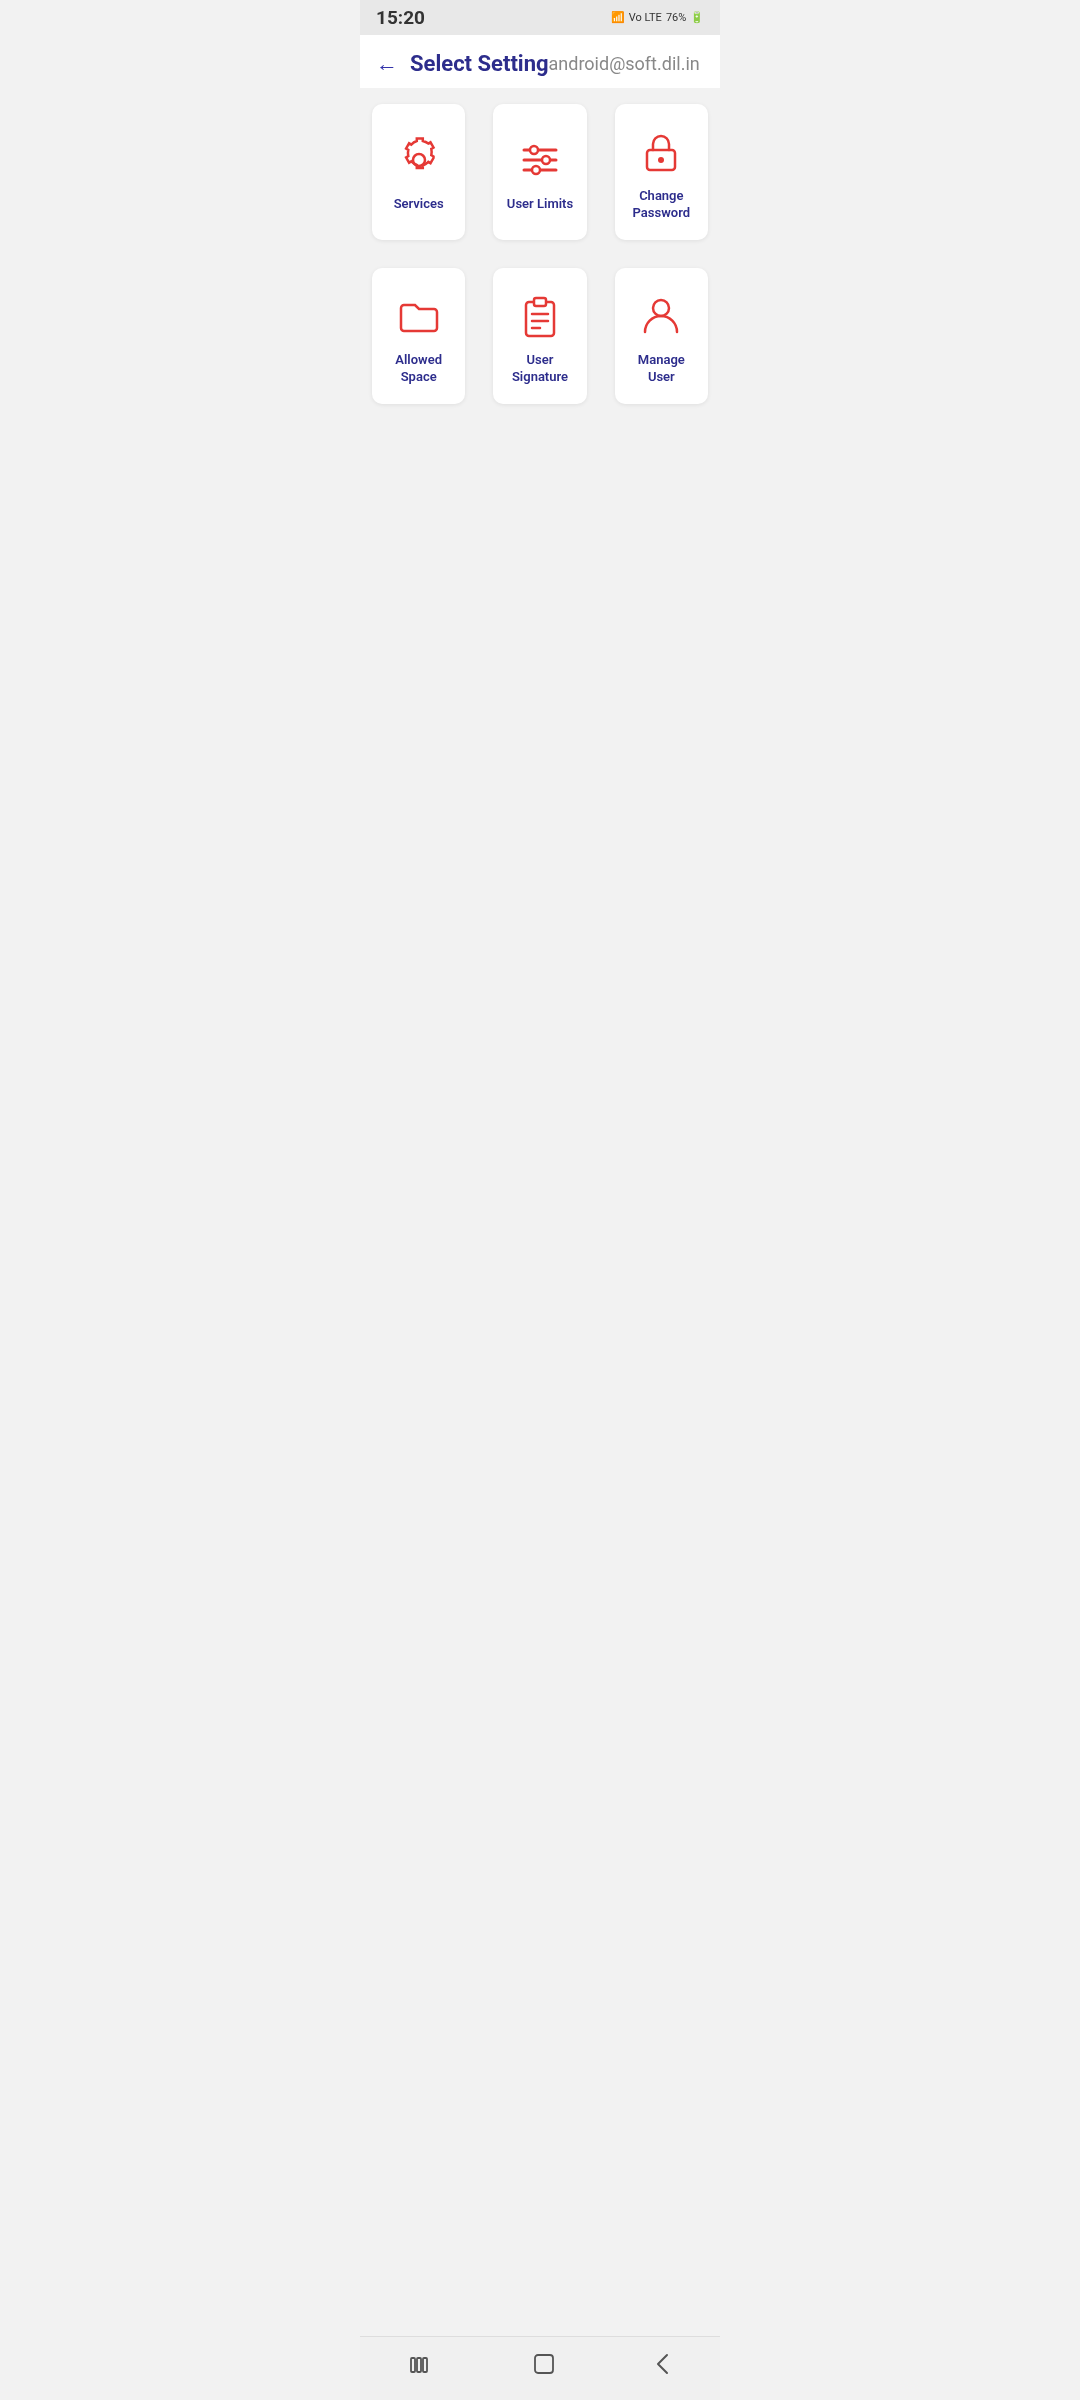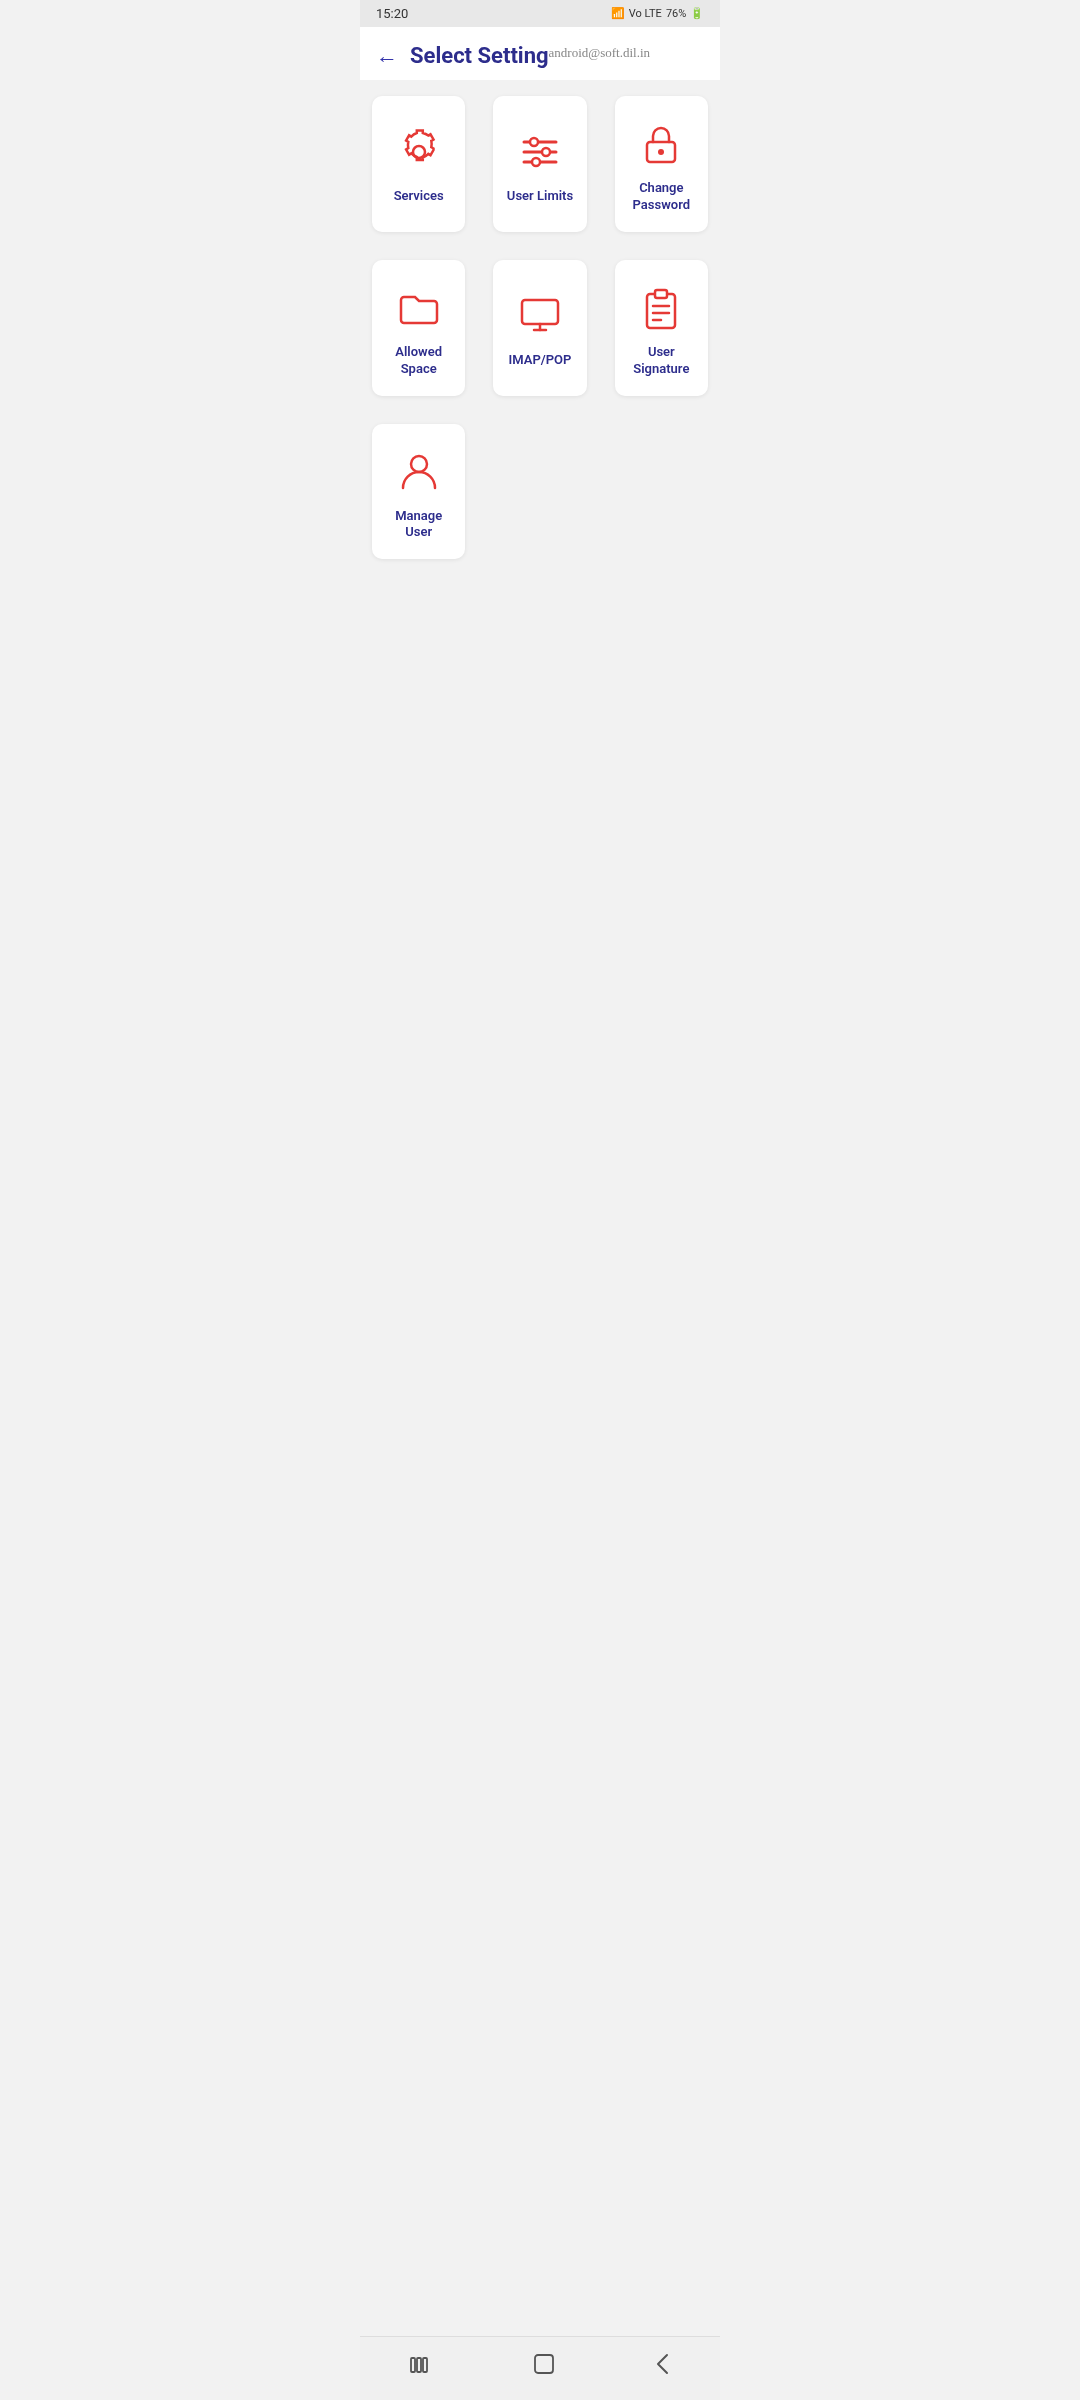"15:20" .status-left { font-size: 13px -> 19px; font-weight: normal -> bold }
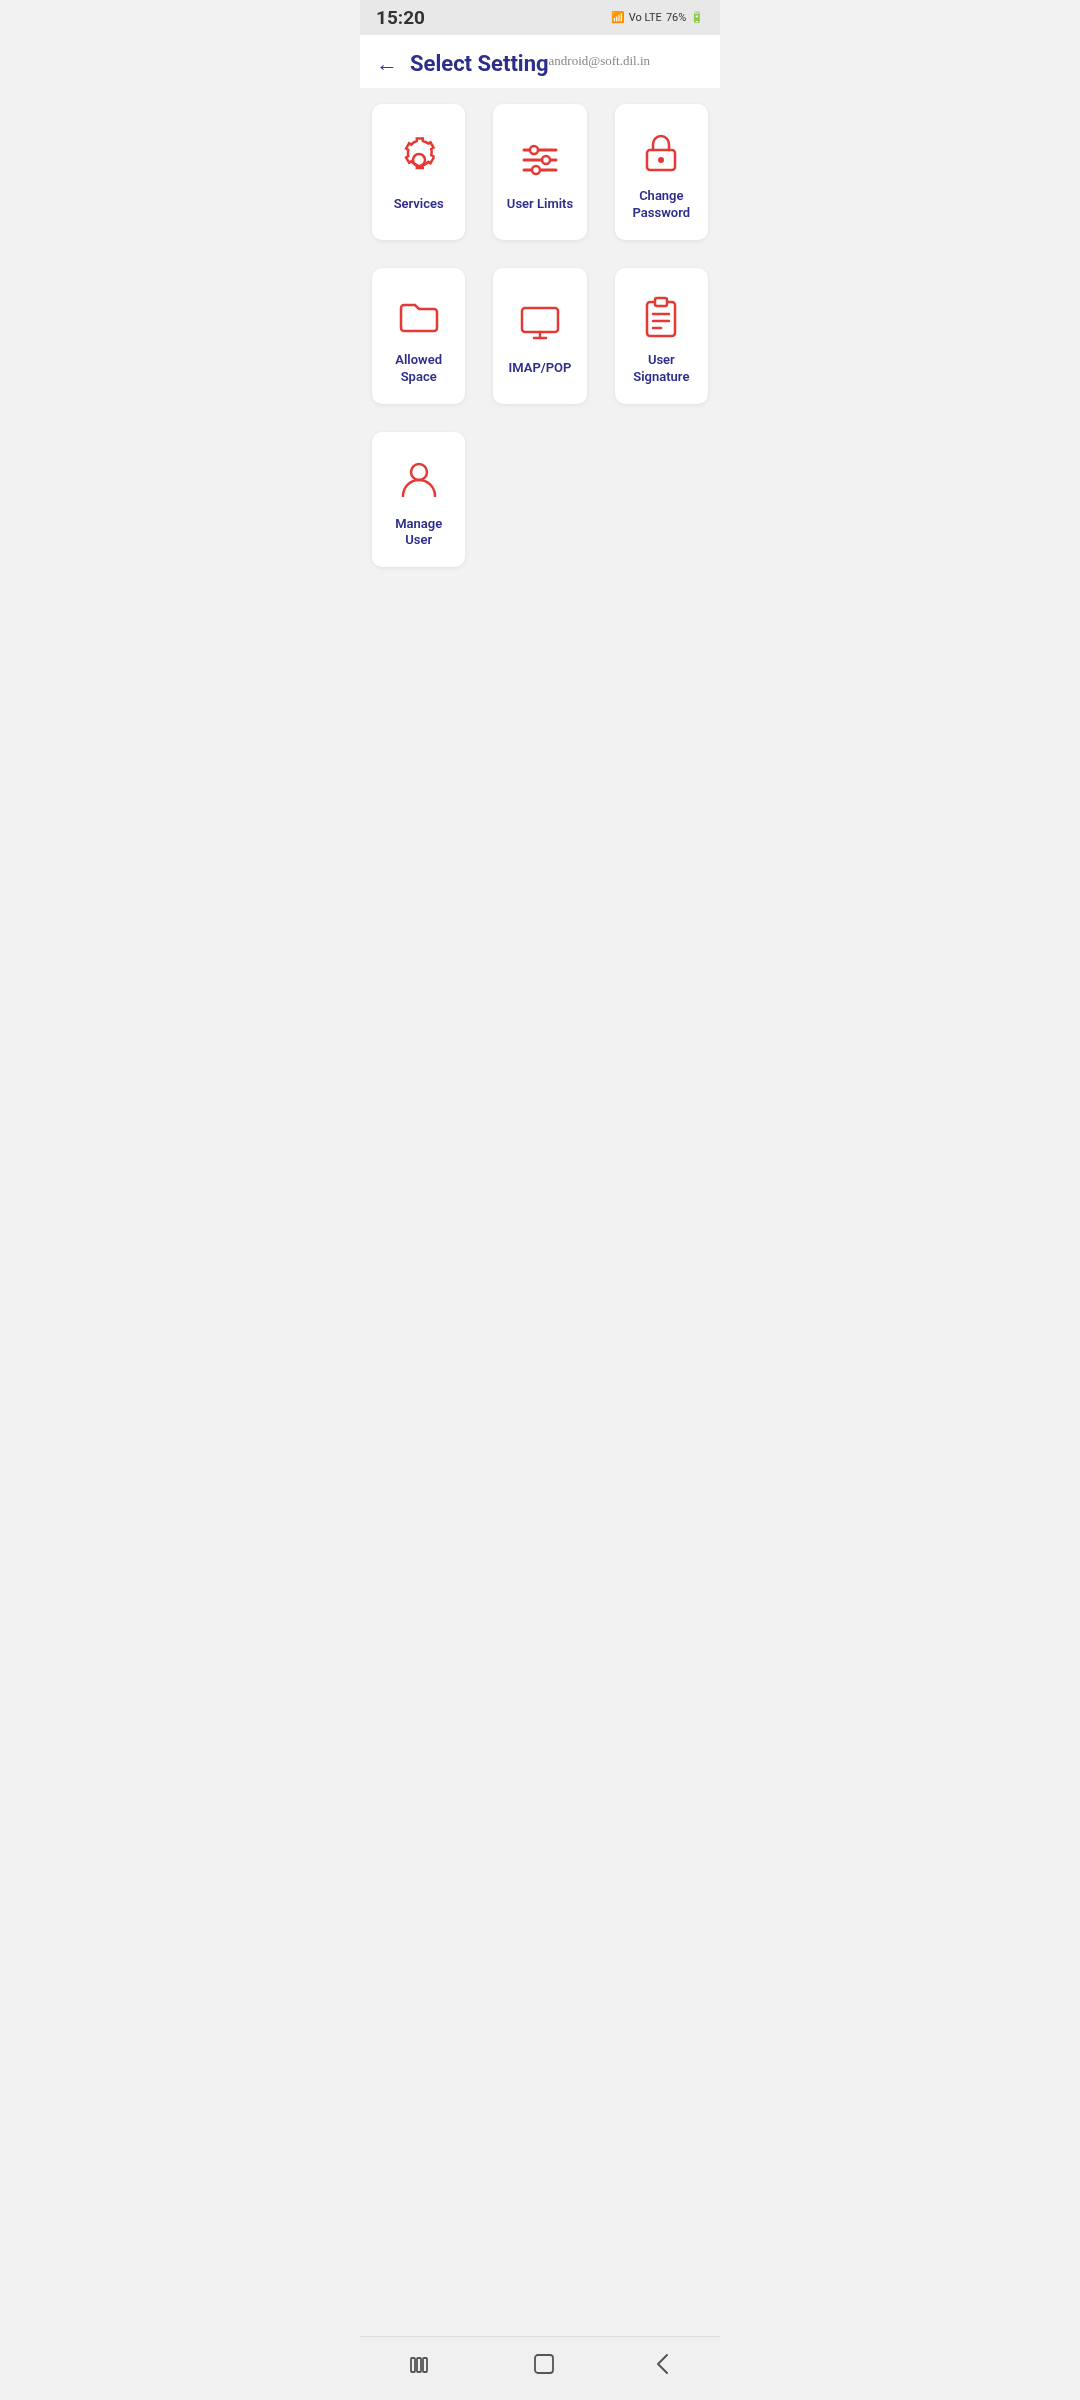"android@soft.dil.in" .header-subtitle { font-family: Liberation Serif, serif -> none; font-size: 13px -> 18px }
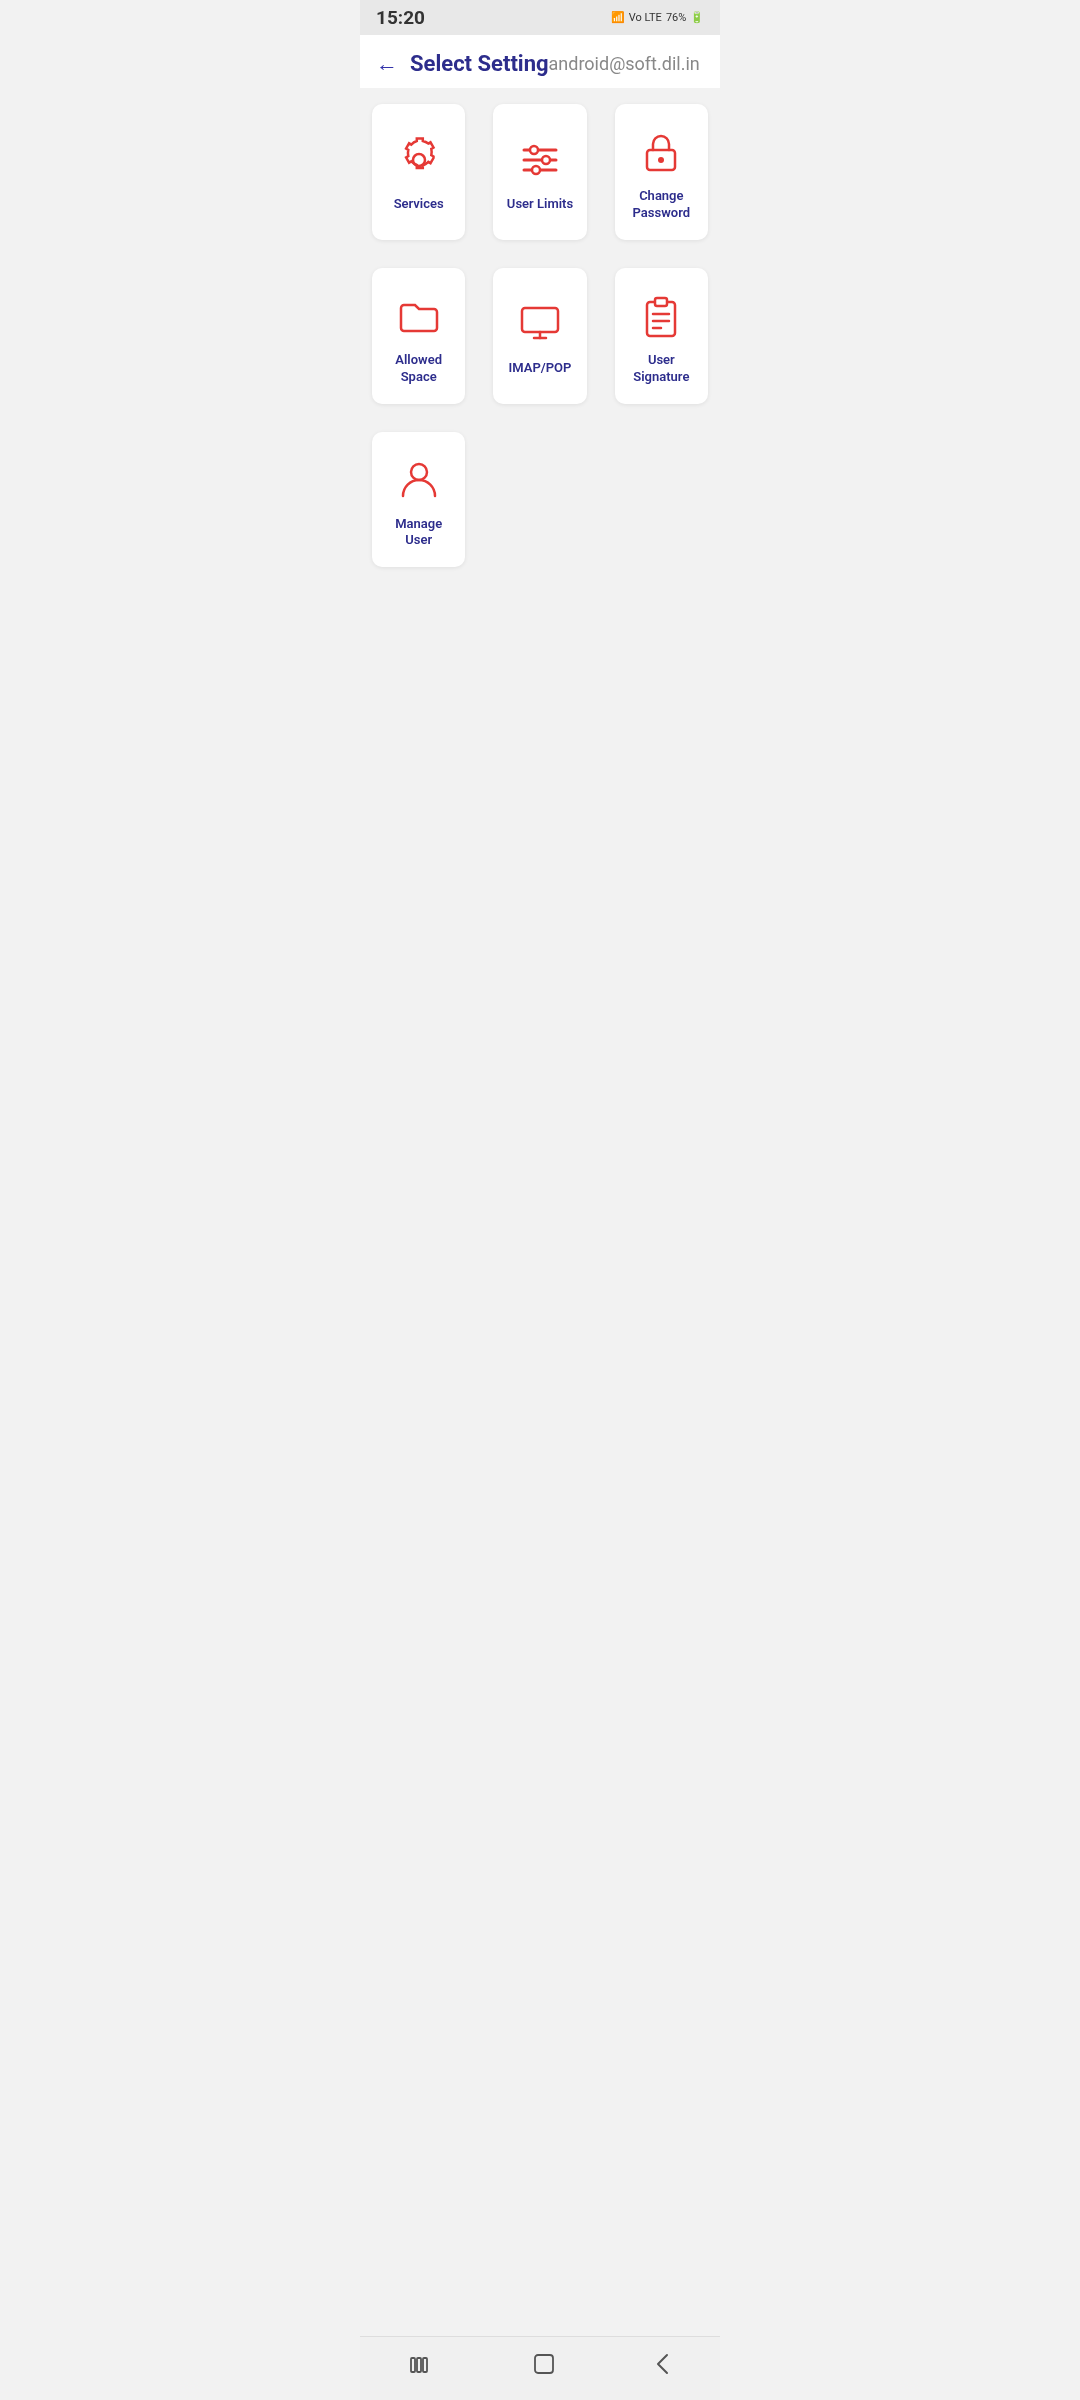"IMAP/POP" div.card { html: <div> <div> <svg> <rect></rect> <line></line> <line></line> </svg> </div> <span>IMAP/POP</span> </div> -> none }
